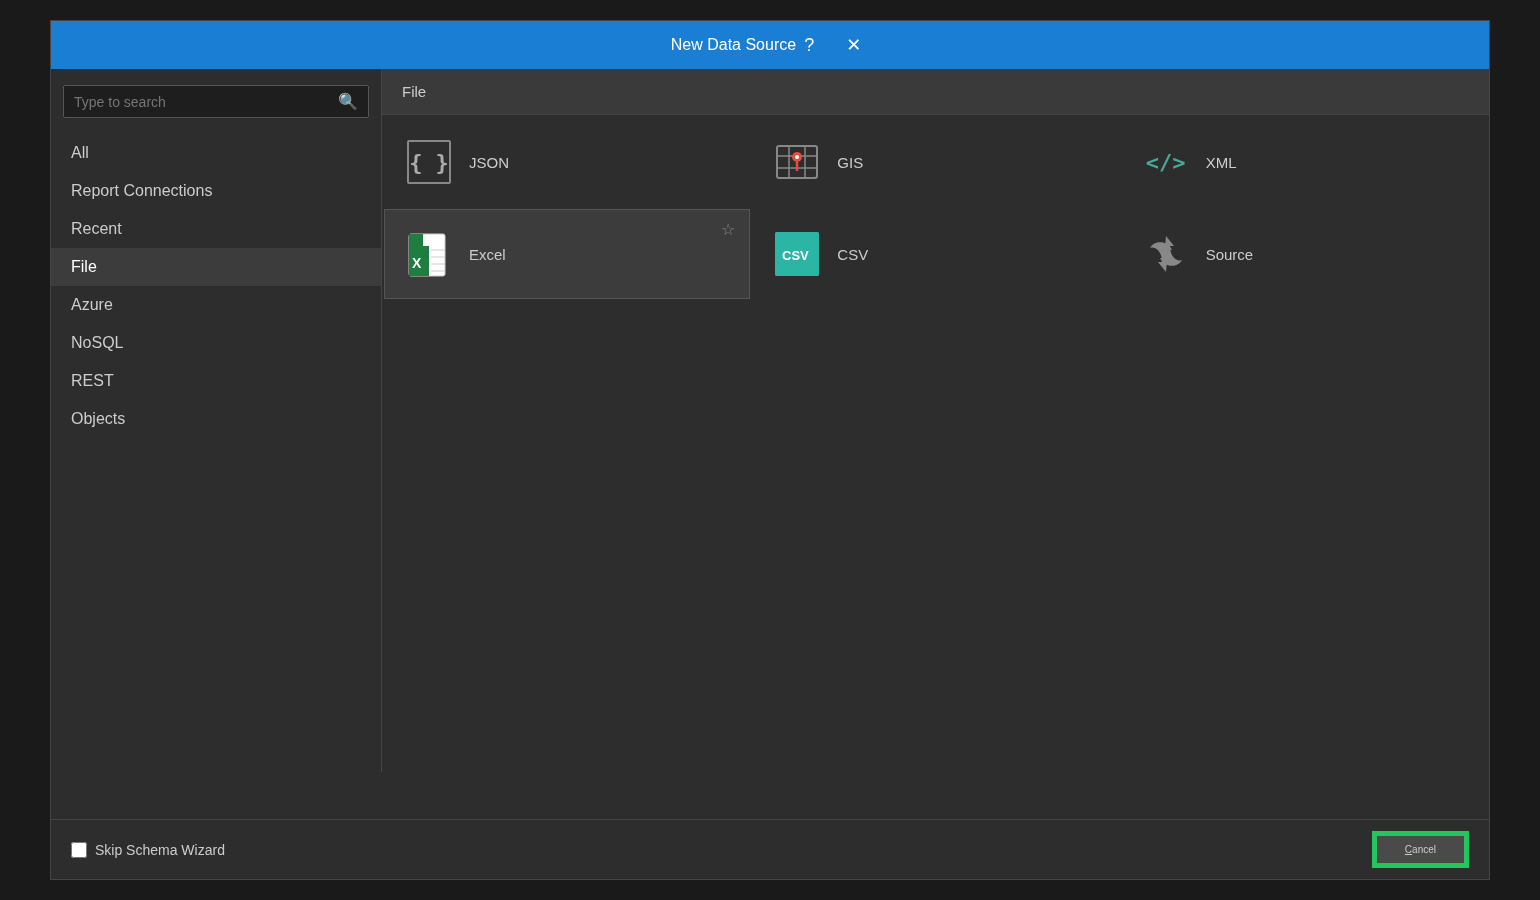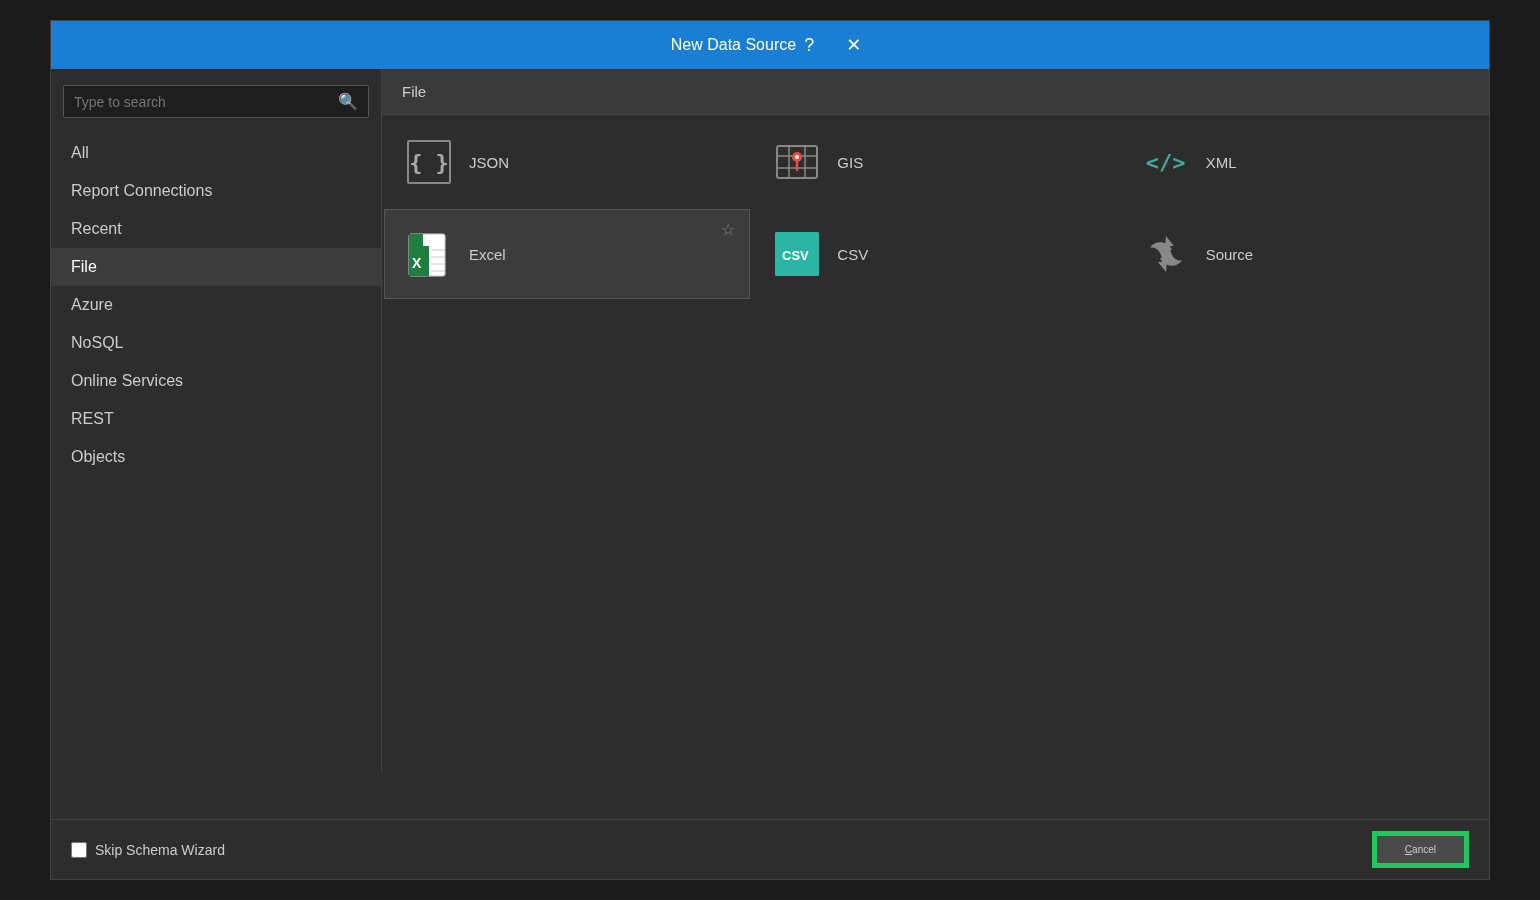"Online Services" li.nav-item { html: <li>Online Services</li> -> none }
